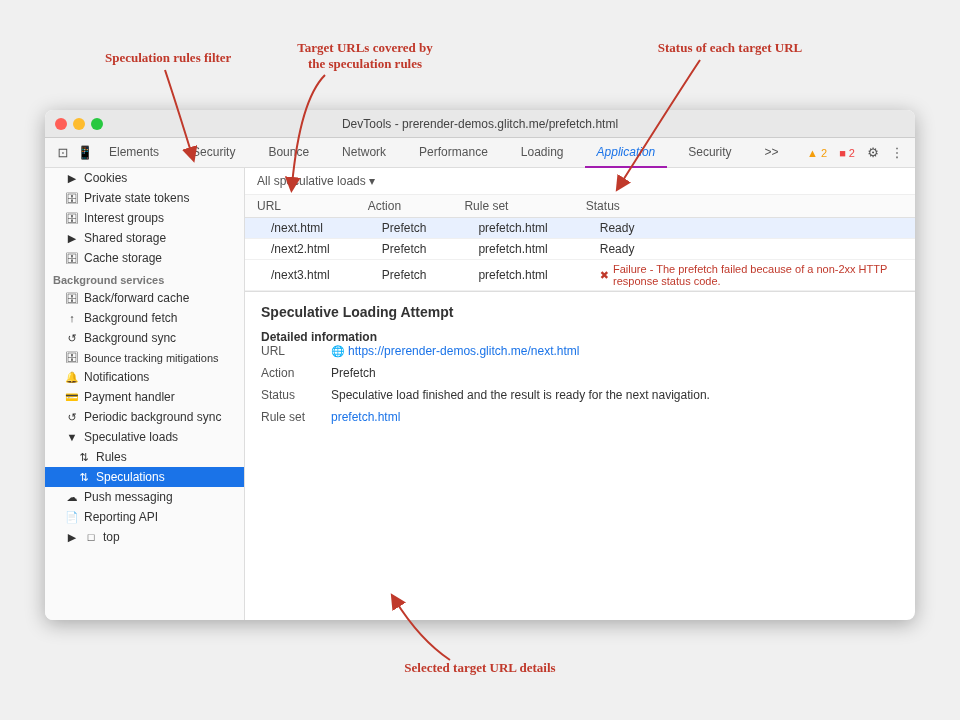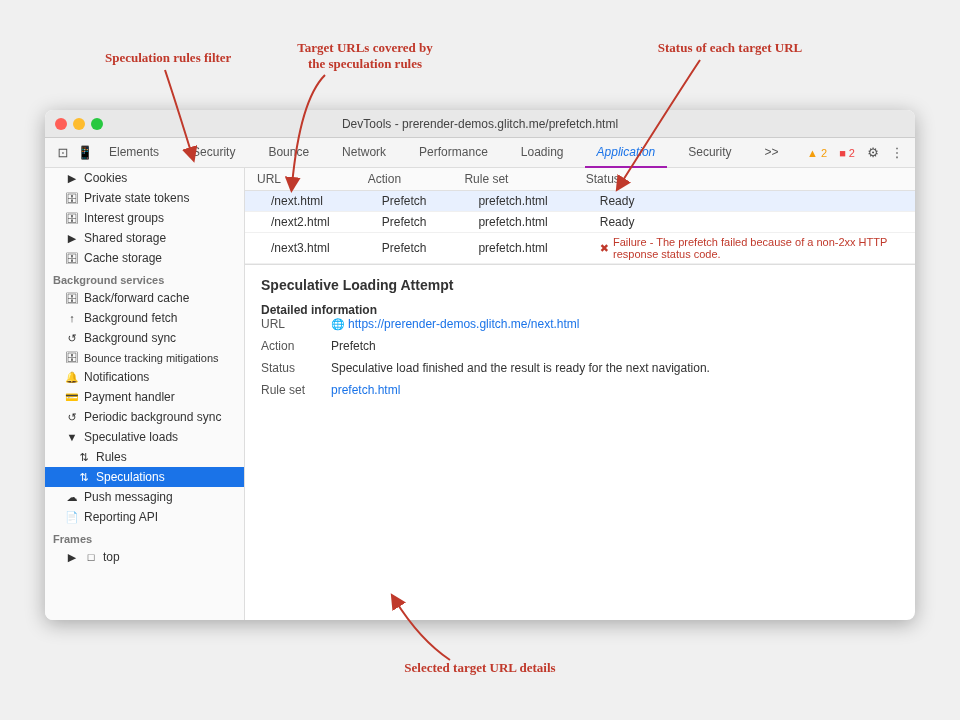"All speculative loads ▾" div.panel-header { html: none -> <div> <span>All speculative loads ▾</span> </div> }
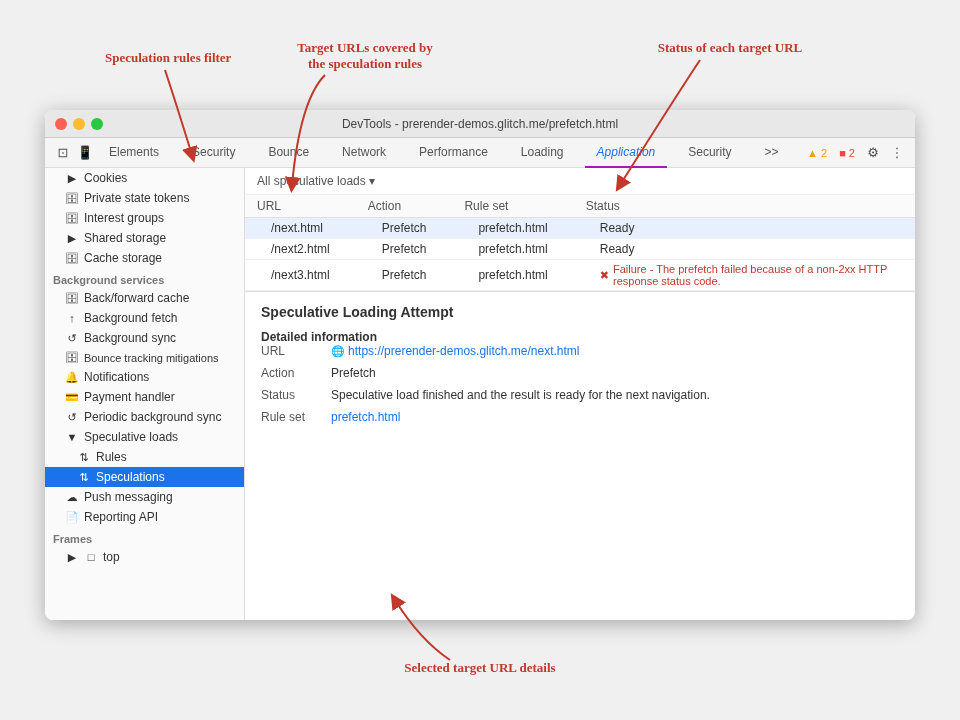"Frames" div.sidebar-section { html: <div>Frames</div> -> none }
